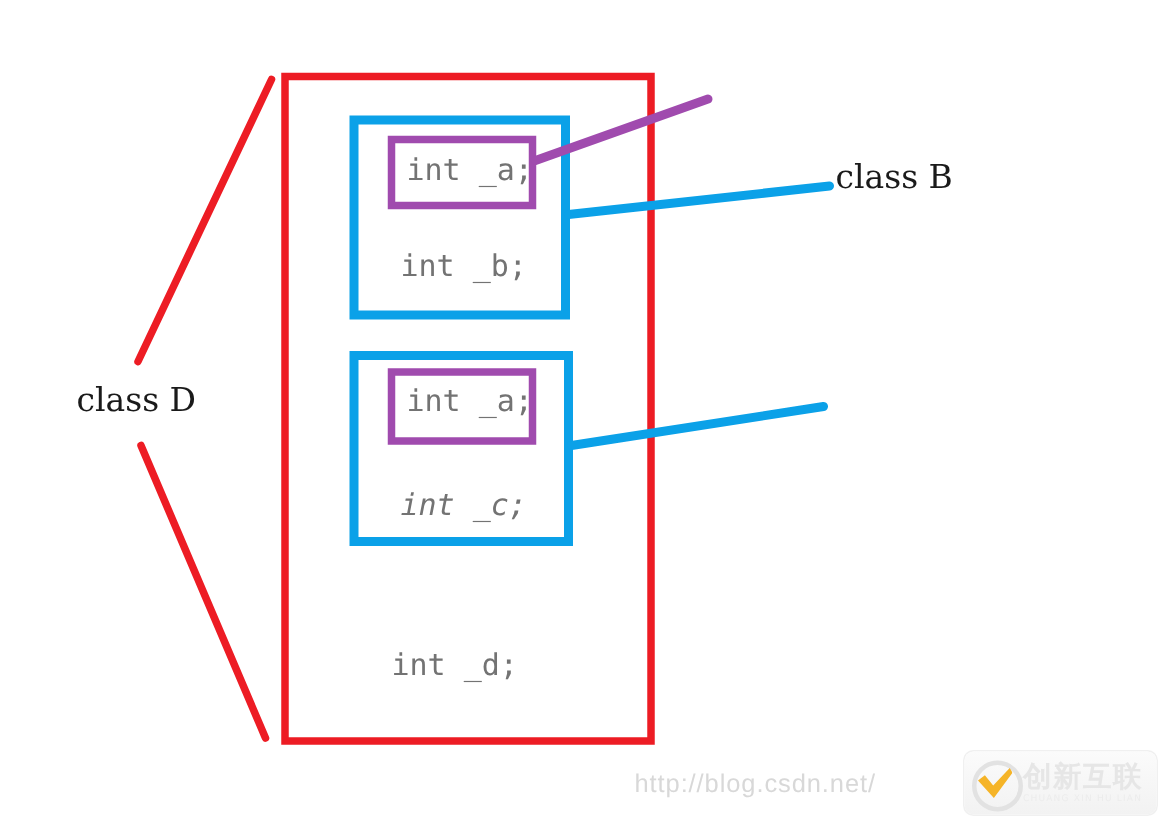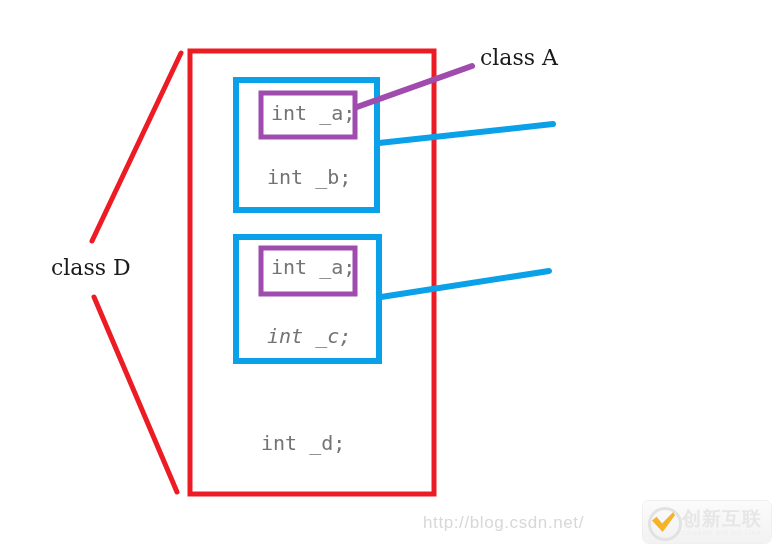"class A" div.class-label { html: <div>class A</div> -> none }
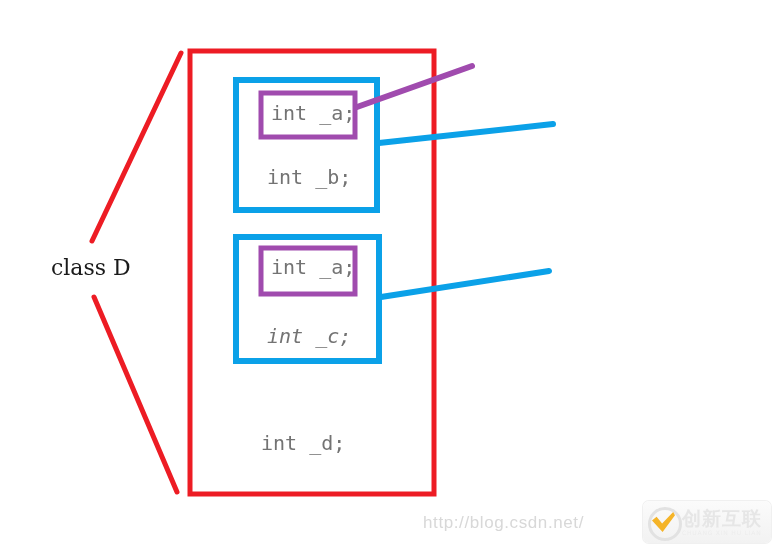"class B" div.class-label { html: none -> <div>class B</div> }
